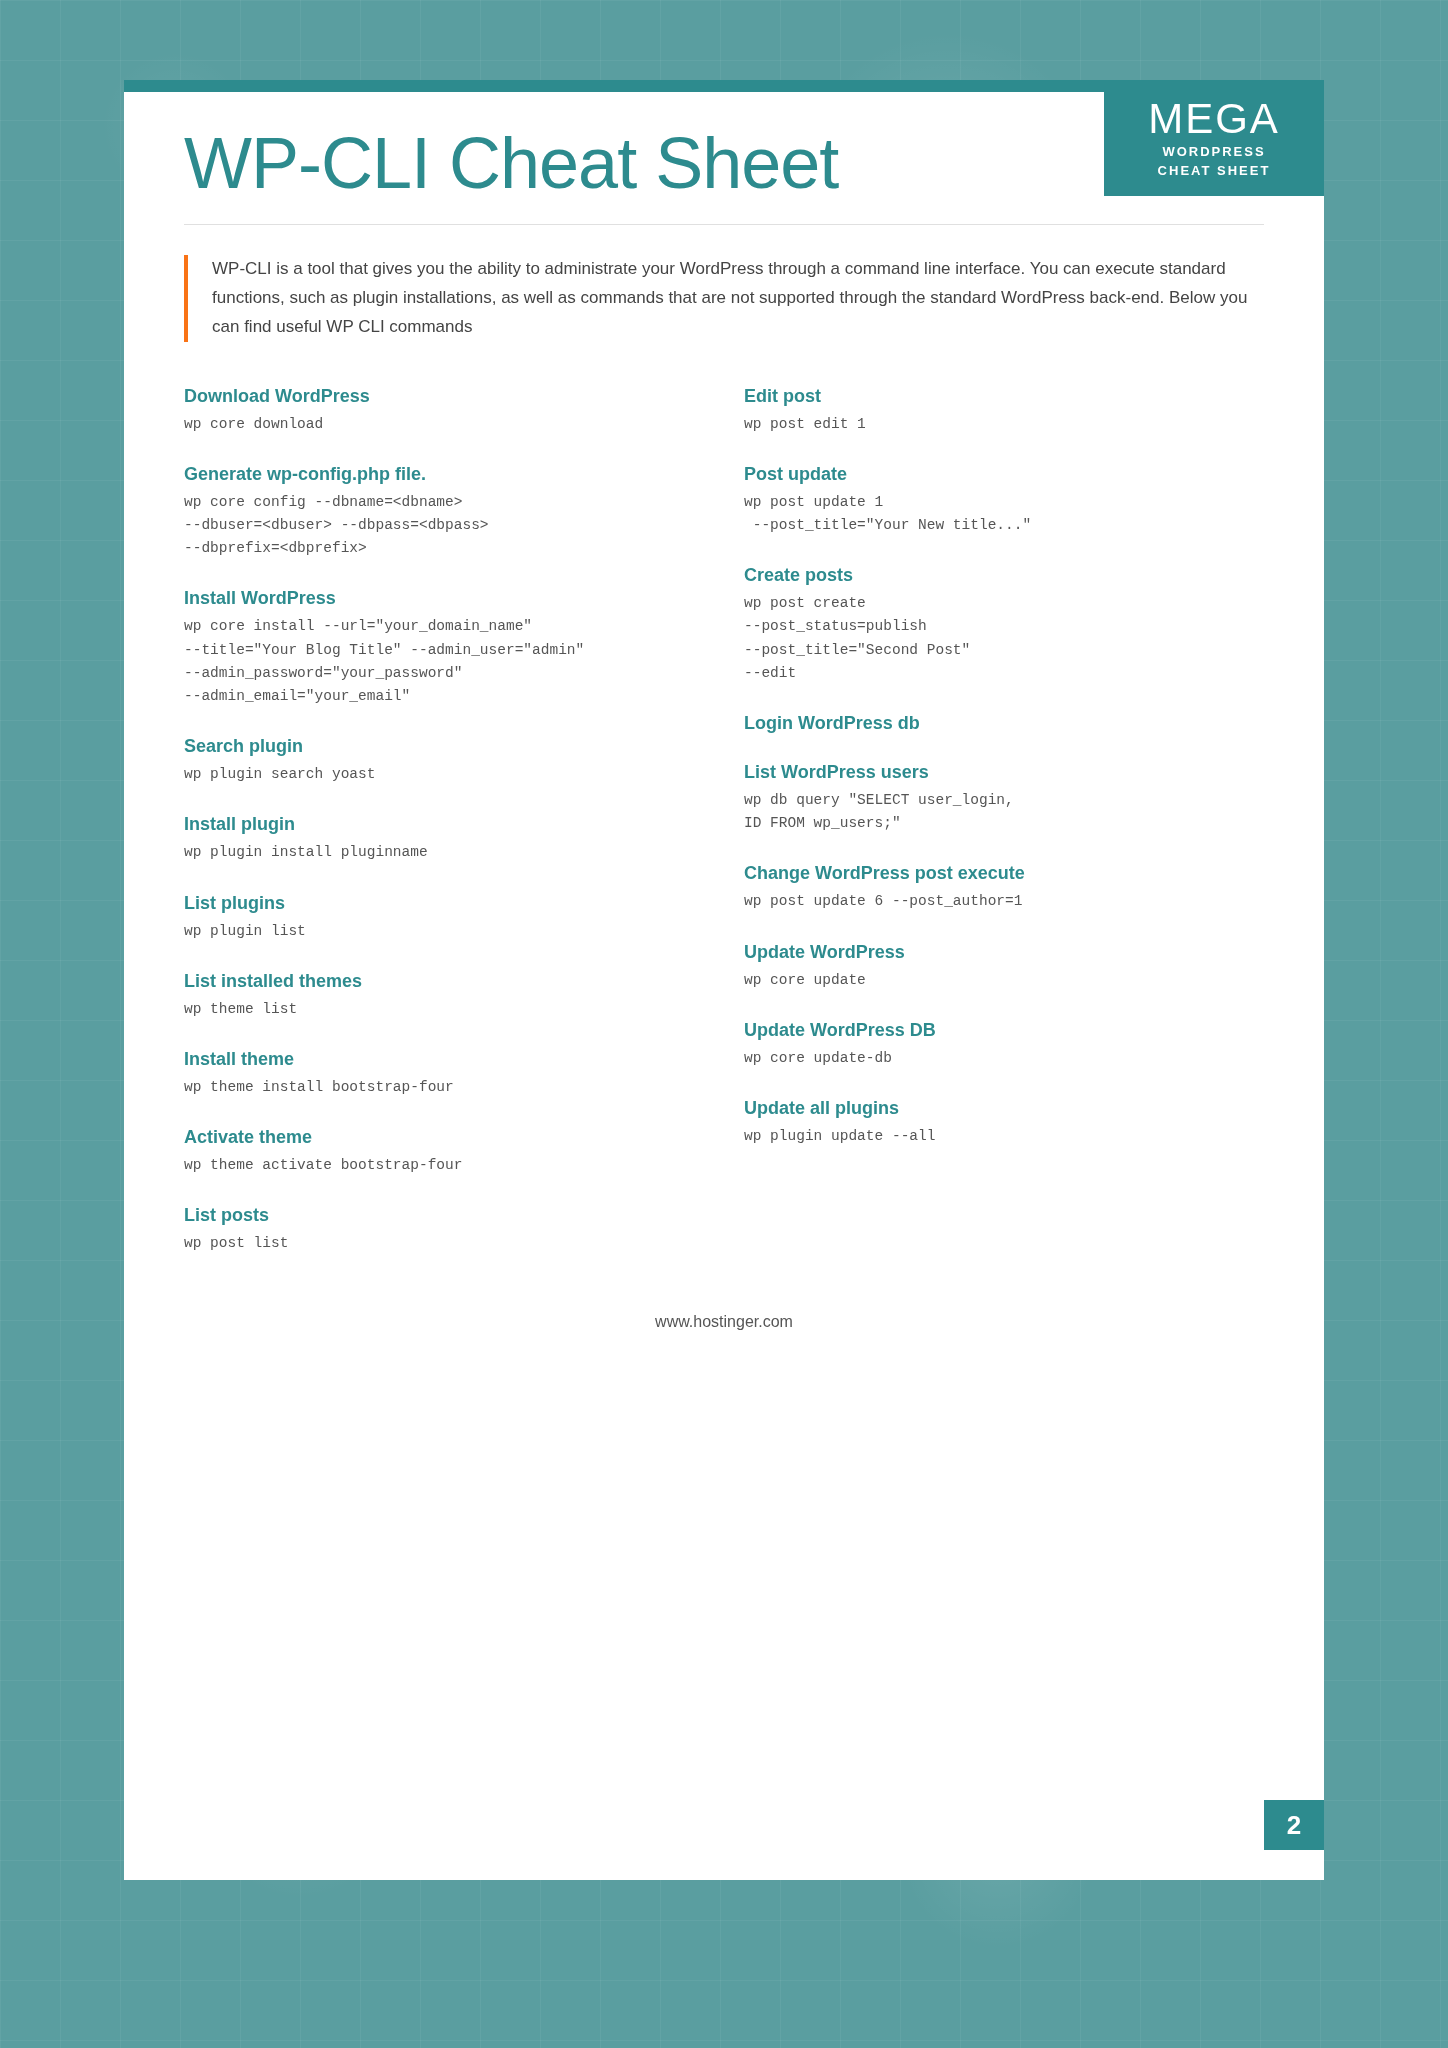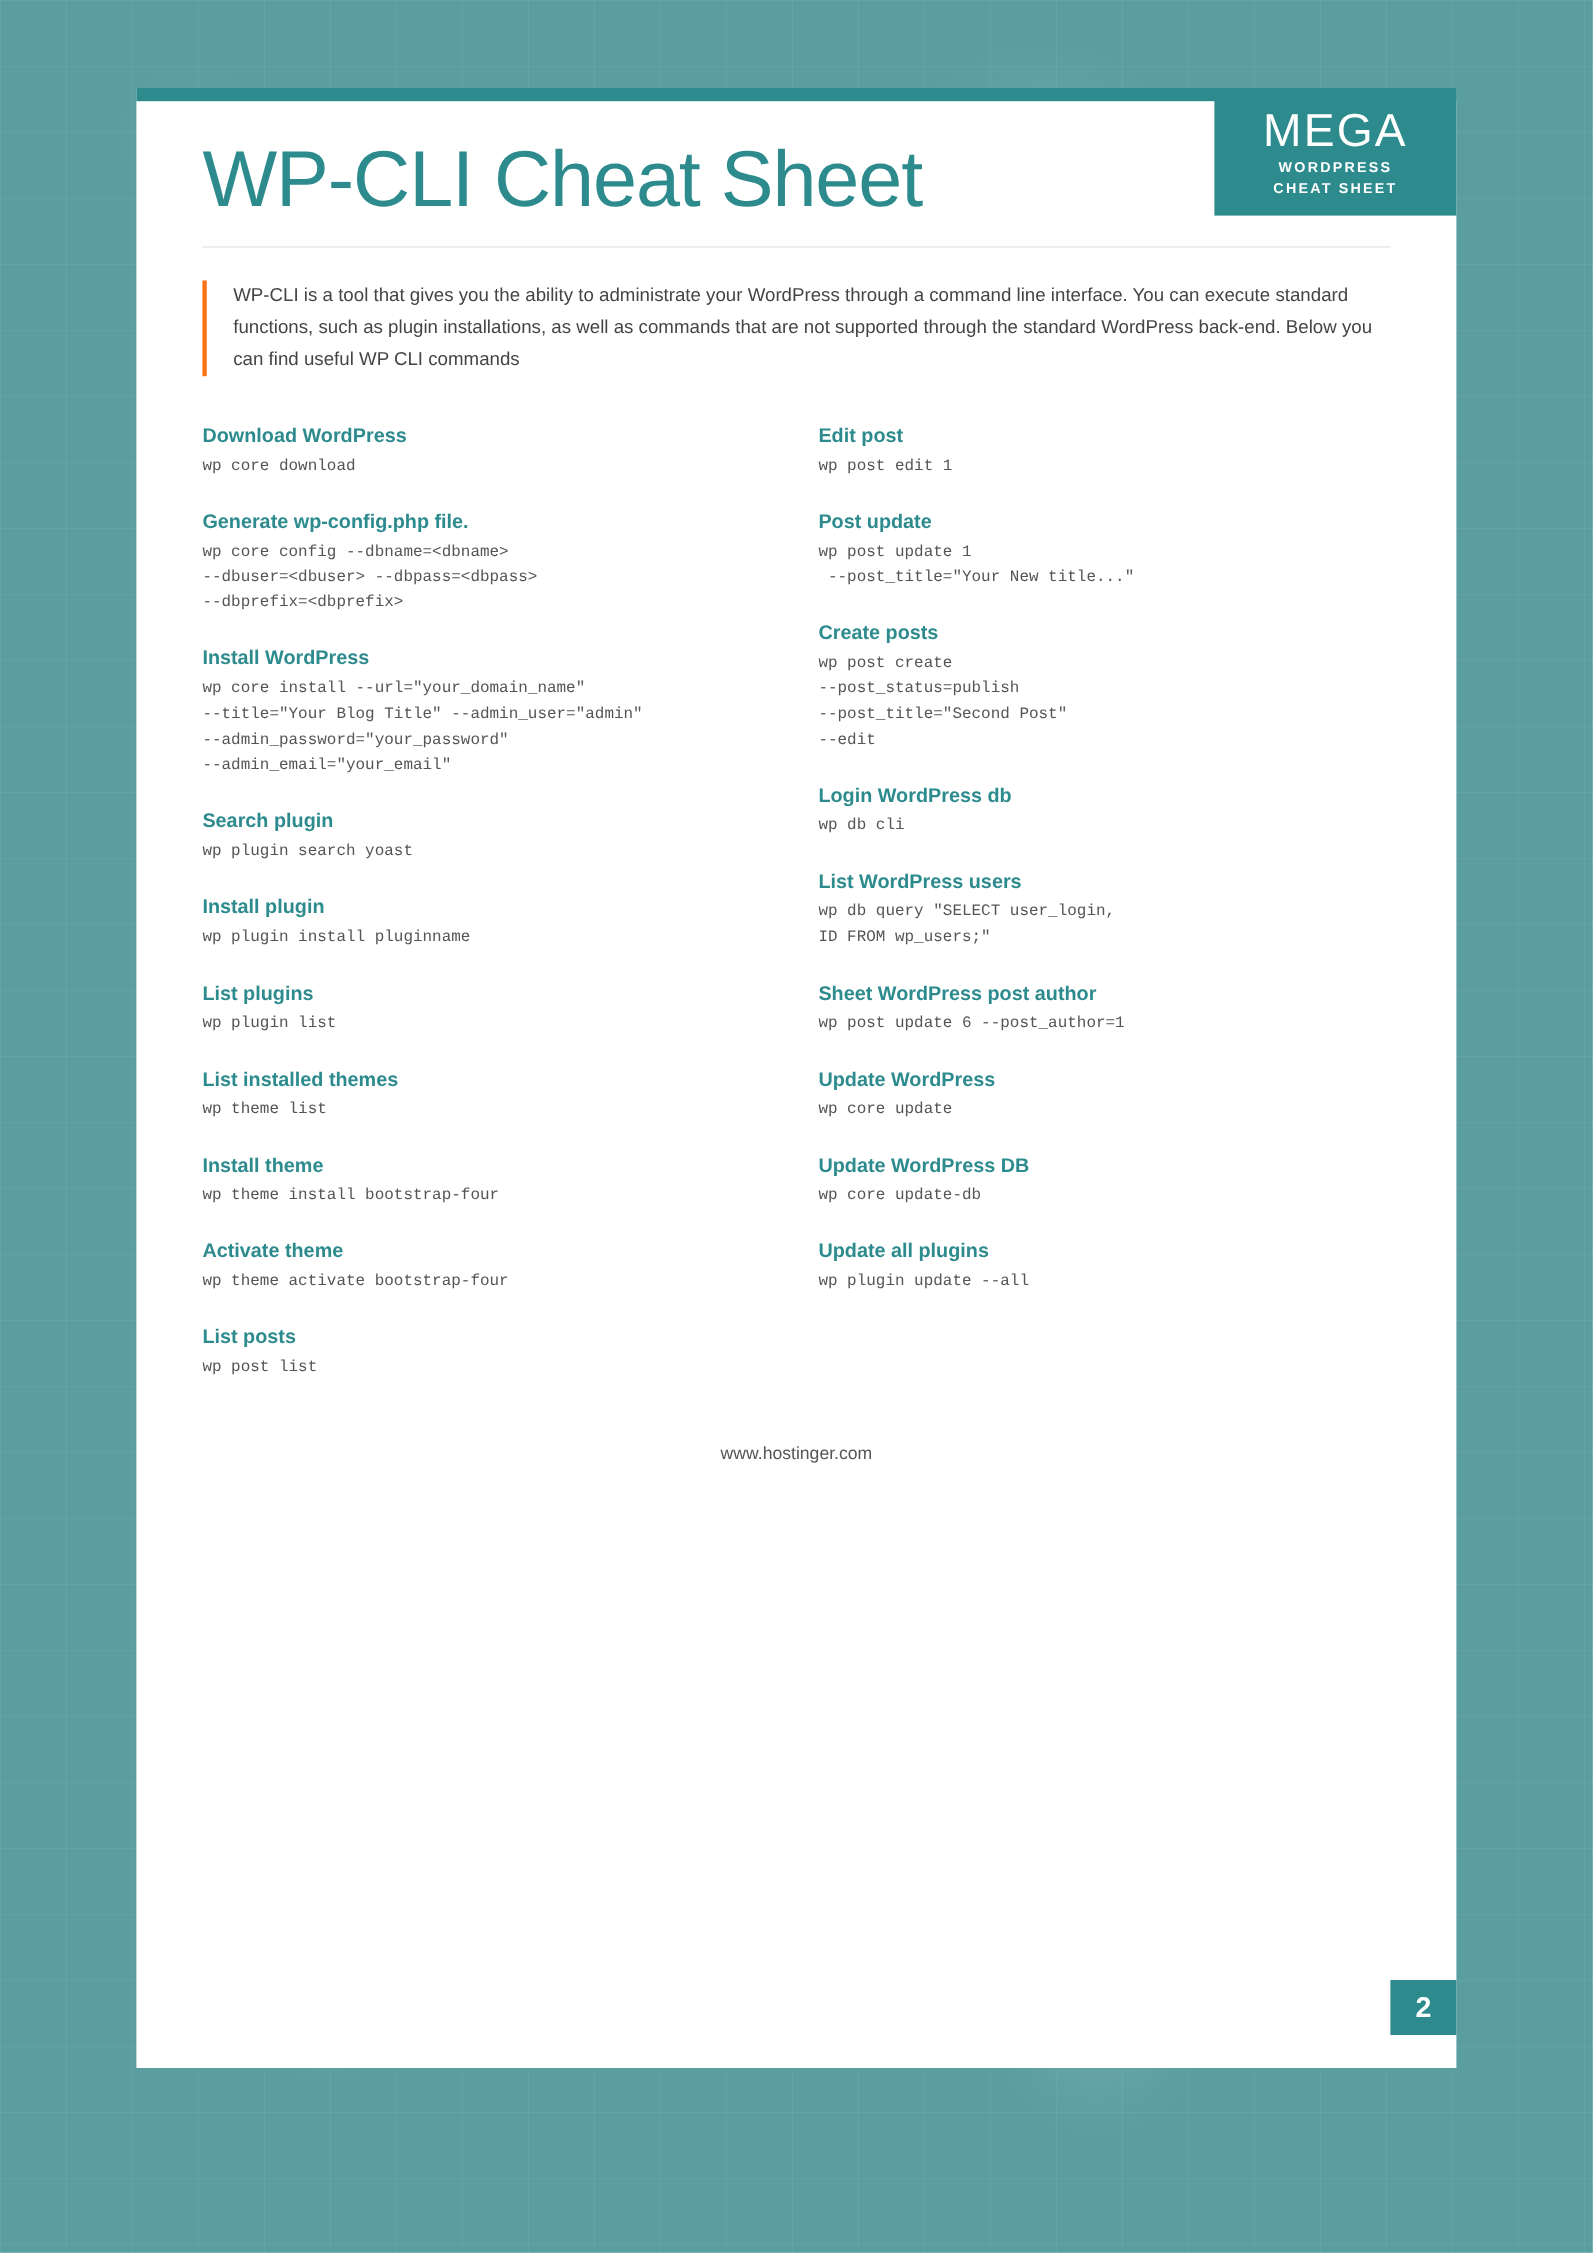"wp db cli" div.command-code { html: <div>wp db cli</div> -> none }
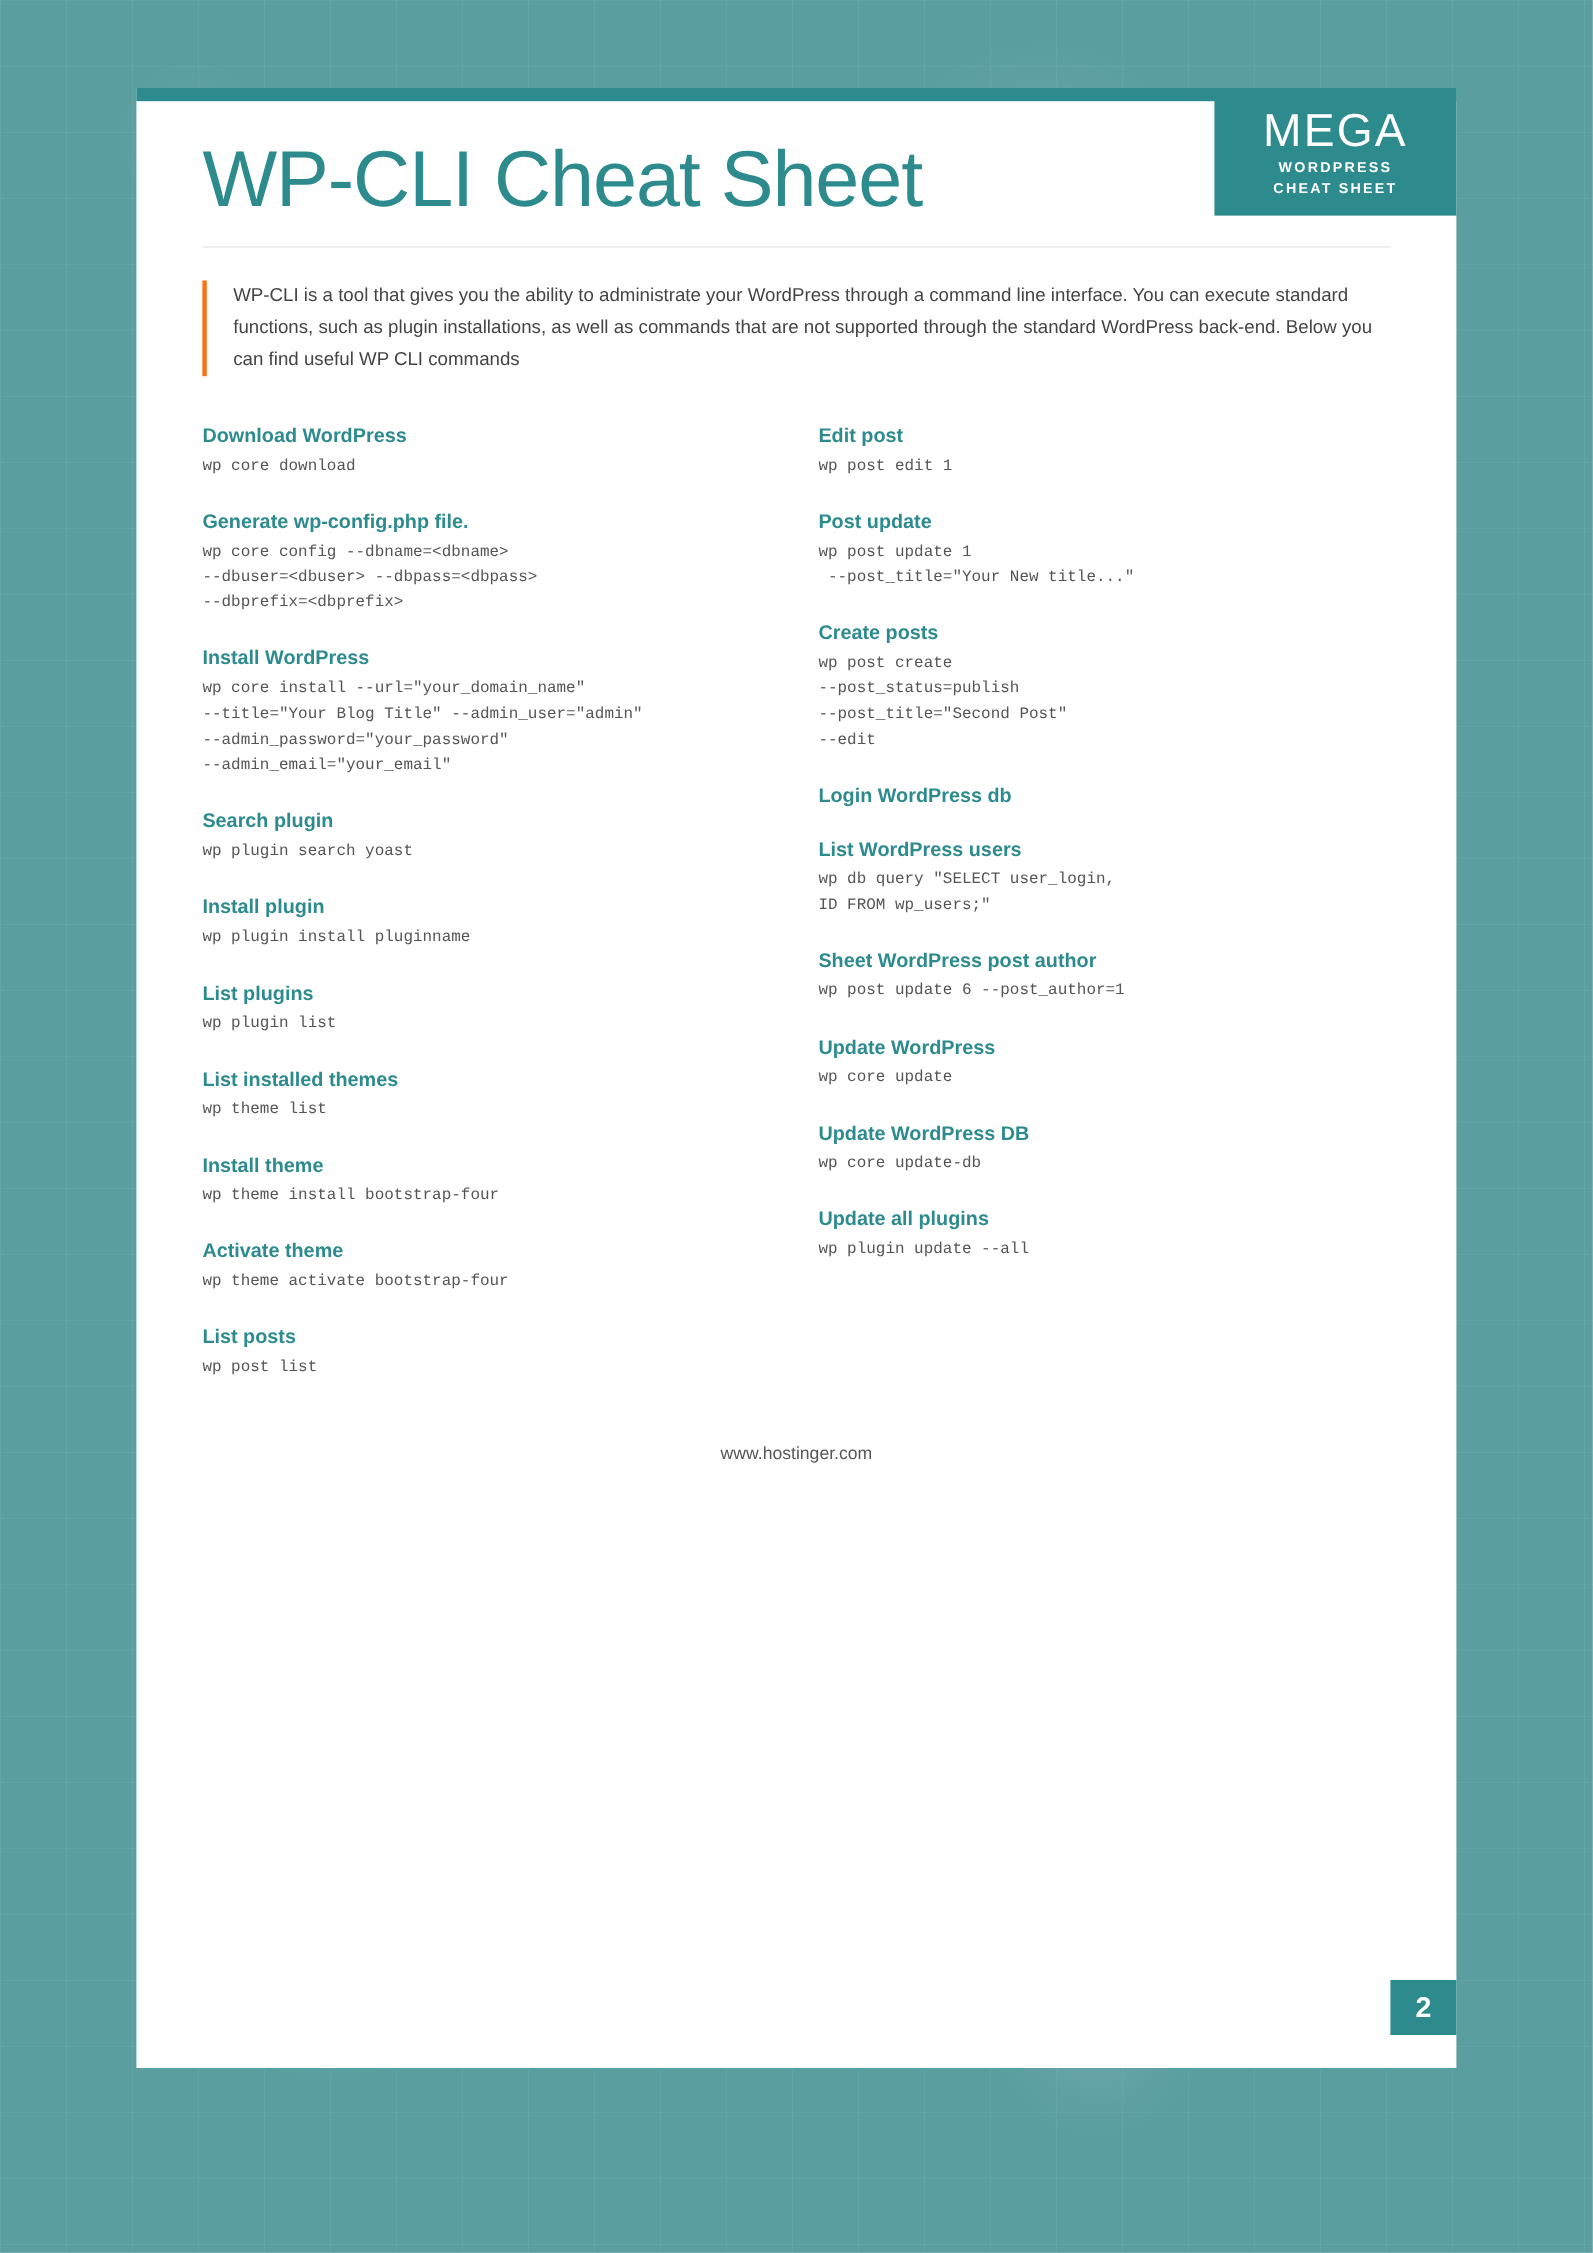"Sheet WordPress post author" div.command-title { text: Sheet WordPress post author -> Change WordPress post execute }
